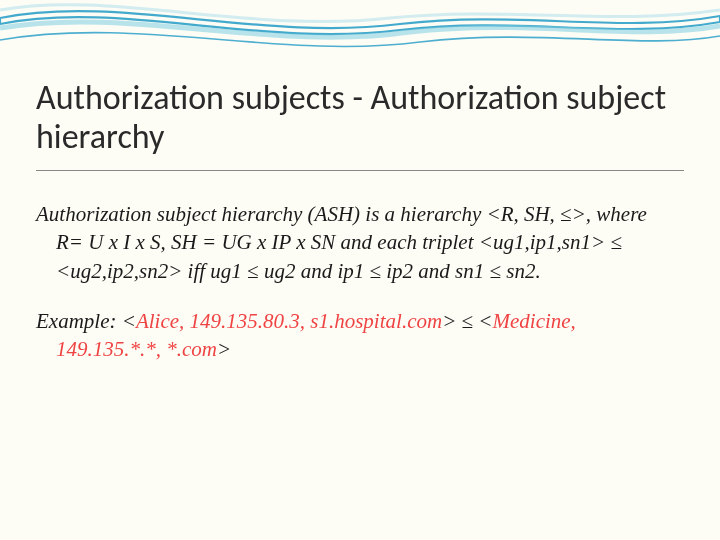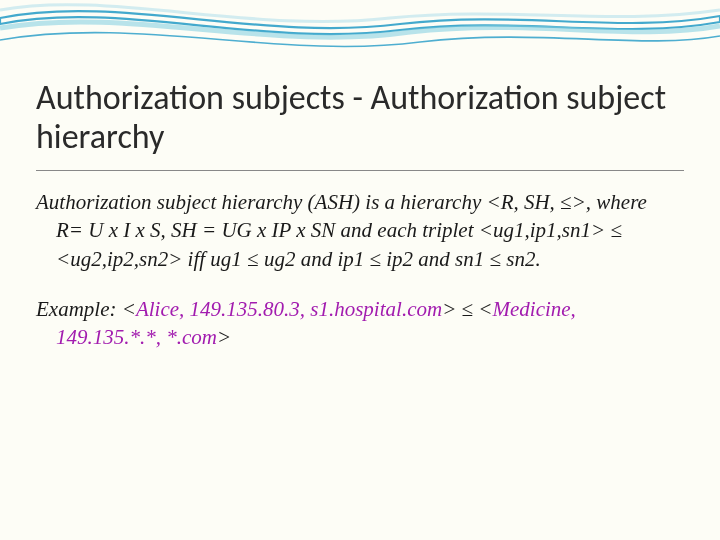"Authorization subject hierarchy (ASH) is" .para { margin: 0 0 22px 0 -> 12px 0 22px 0 }
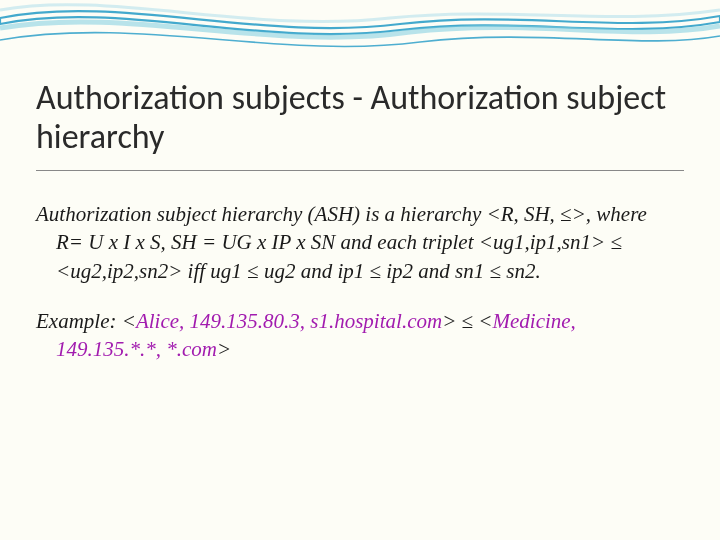"Alice, 149.135.80.3, s1.hospital.com" .green { color: #a21caf -> #ef4444 }
